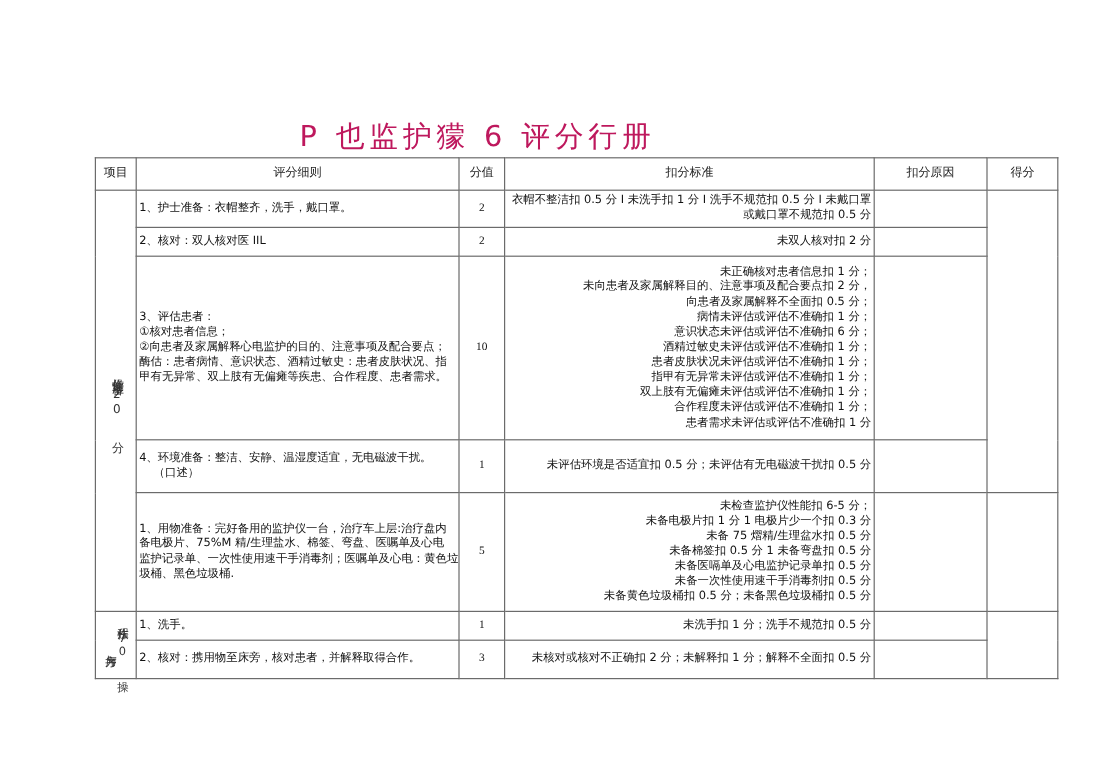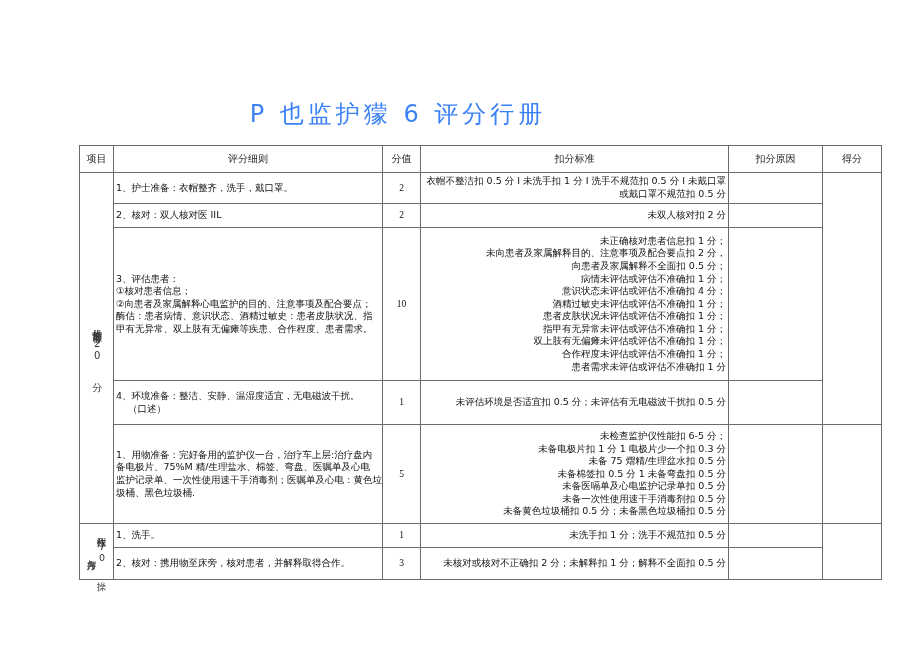"P 也监护獴 6 评分行册" .title { color: #3b82f6 -> #be185d }
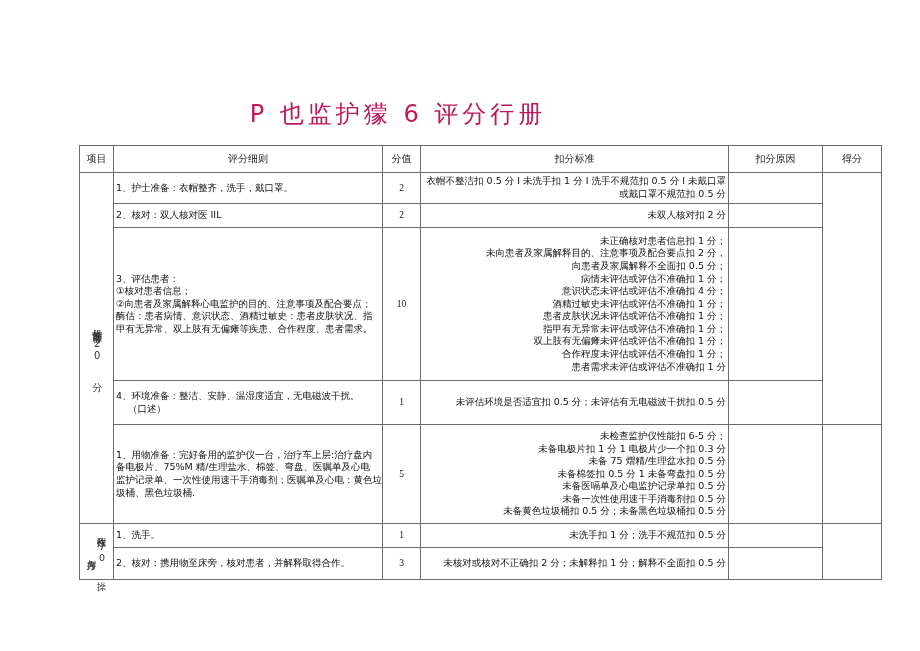"项目" table.score { top: 145px -> 131px }
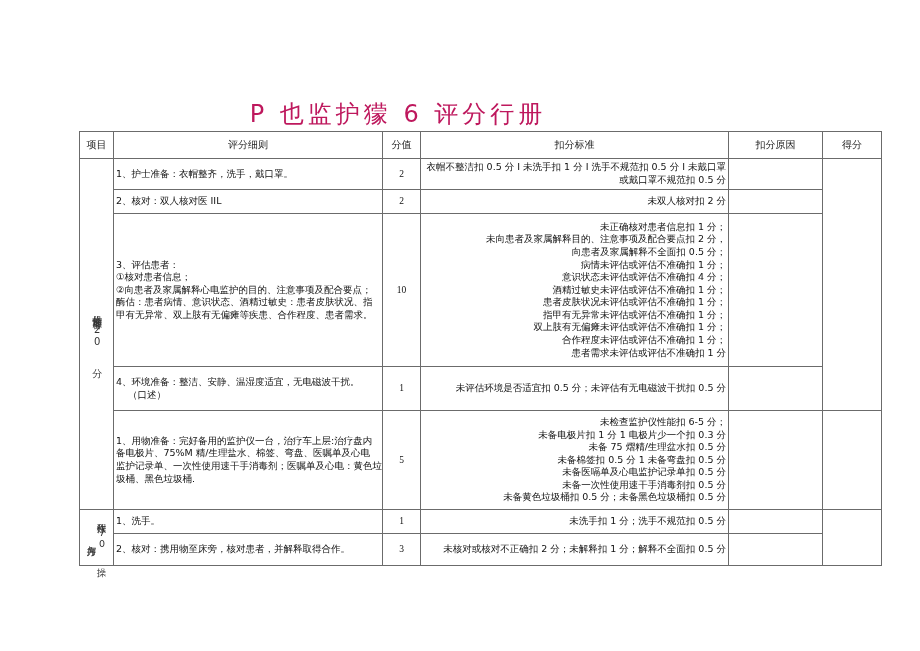"意识状态未评估或评估不准确扣 4 分；" span.line { text: 4 -> 6 }
